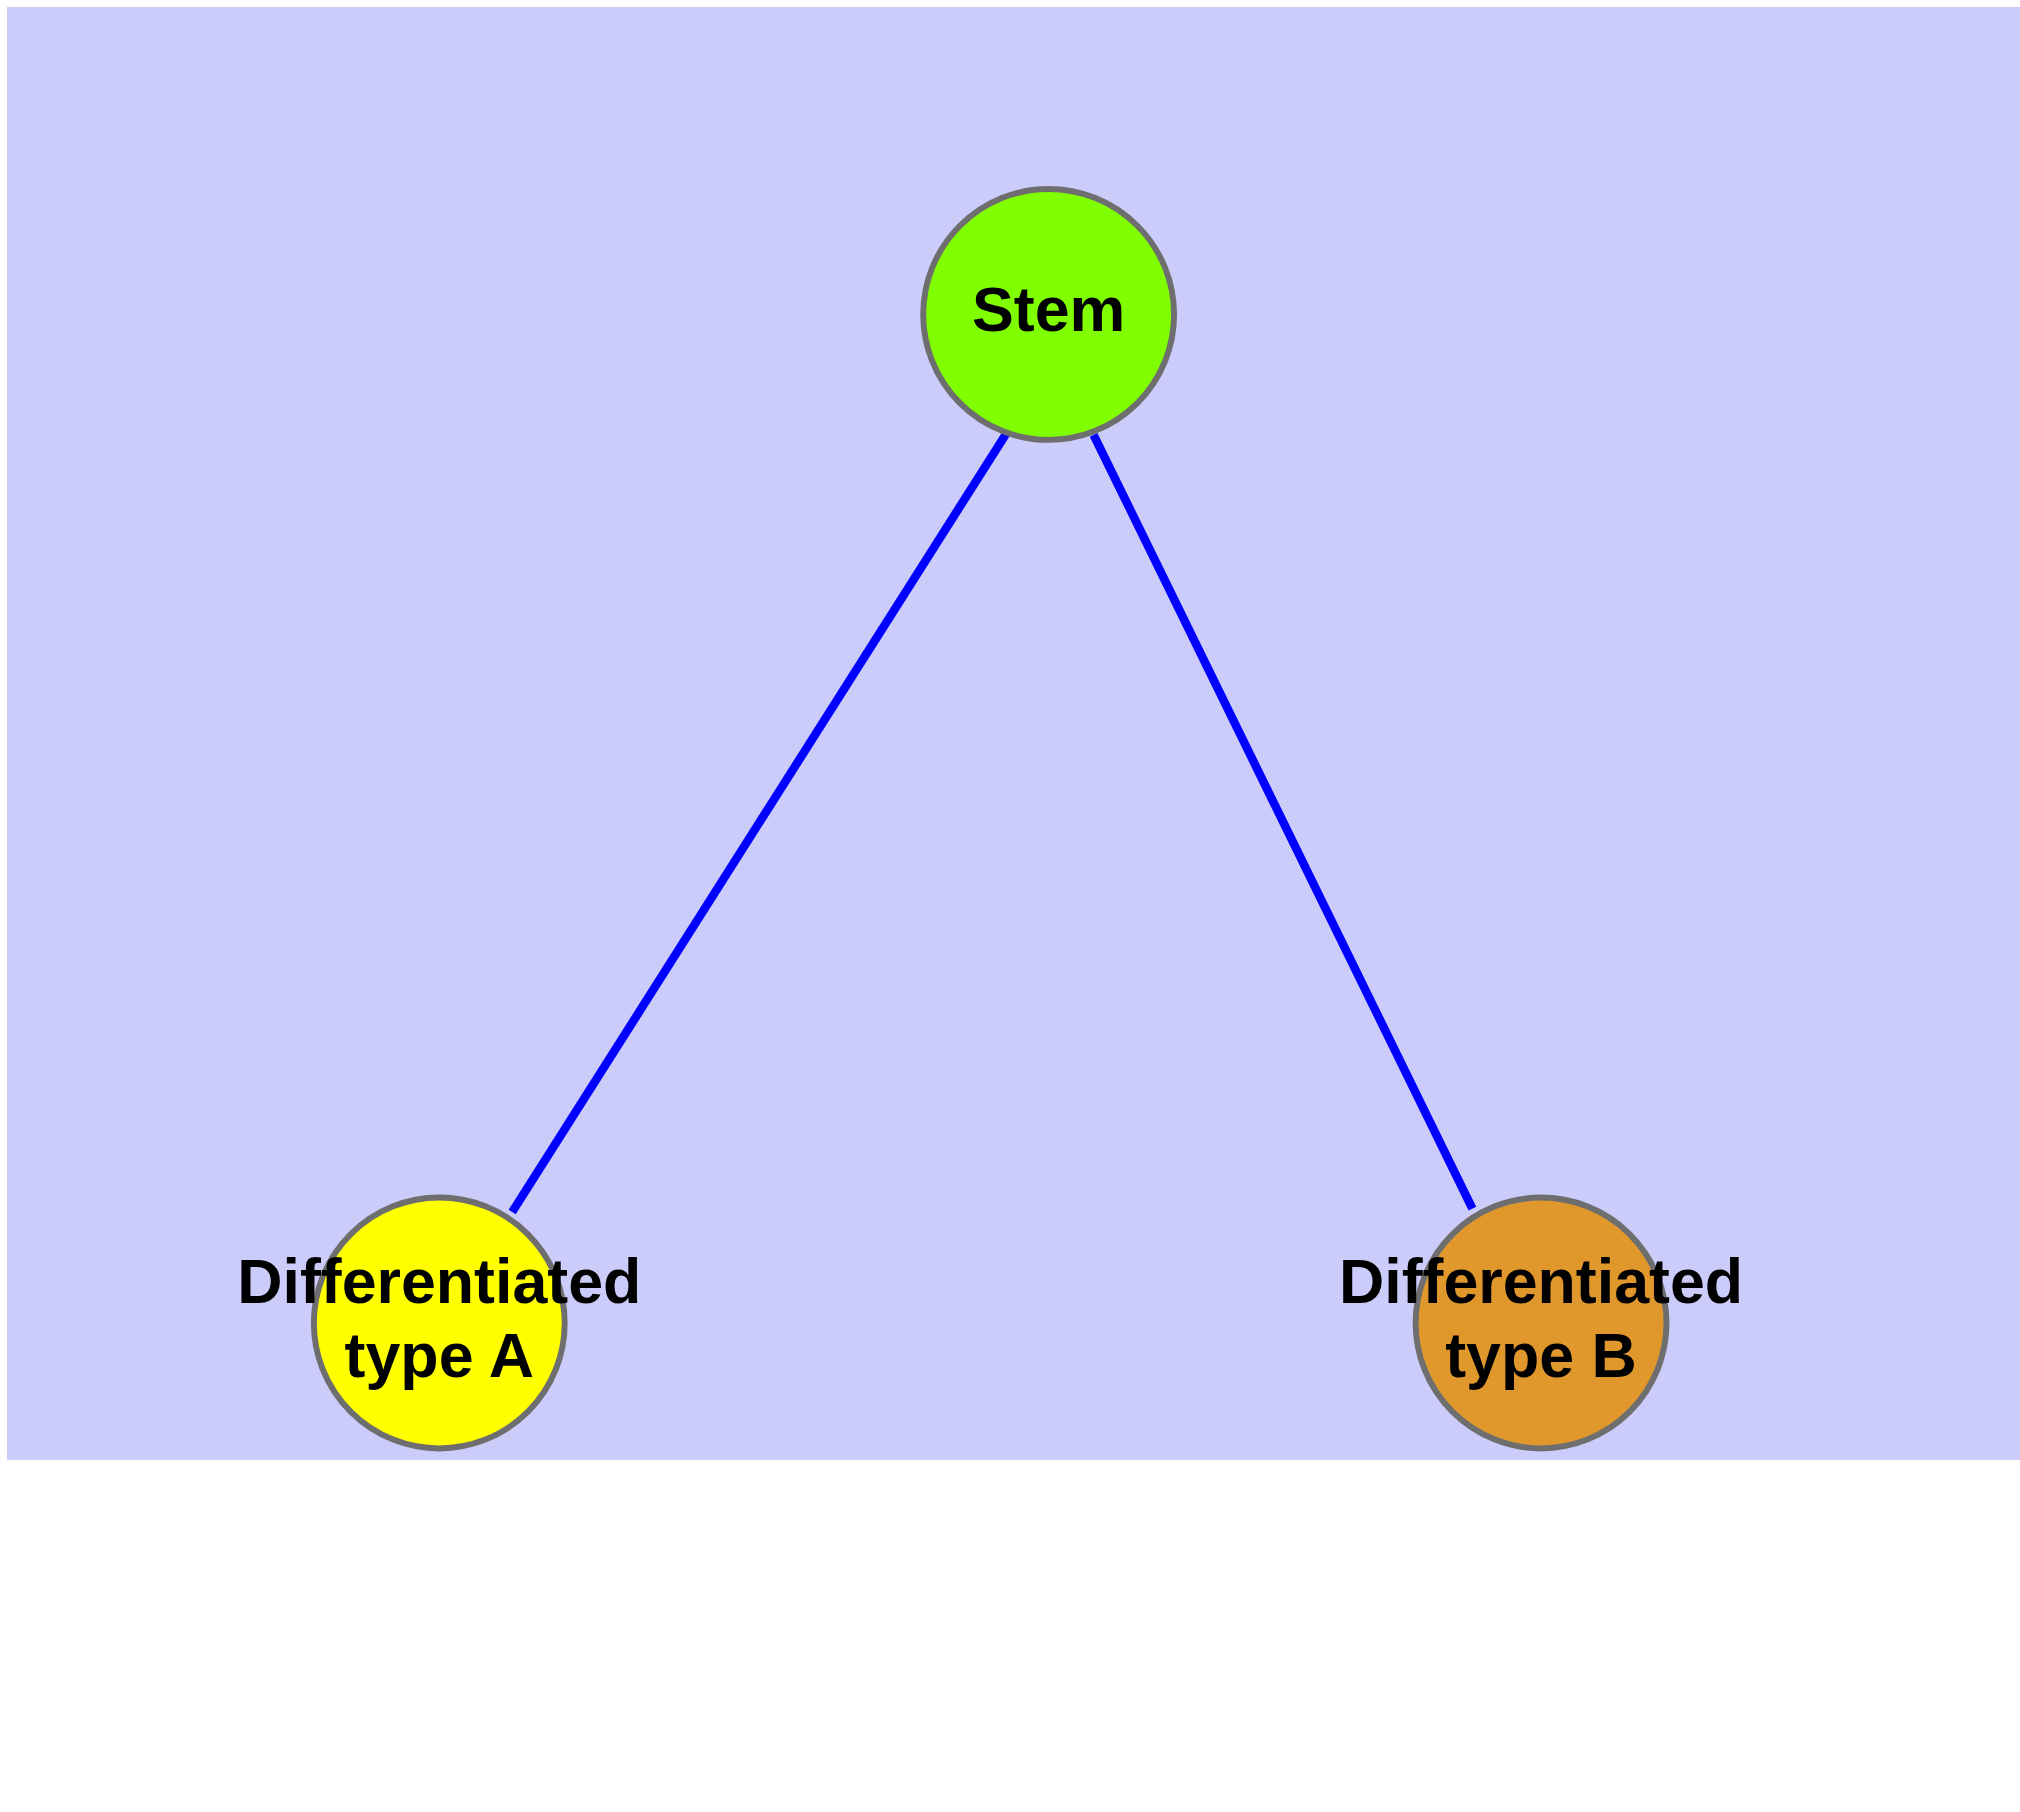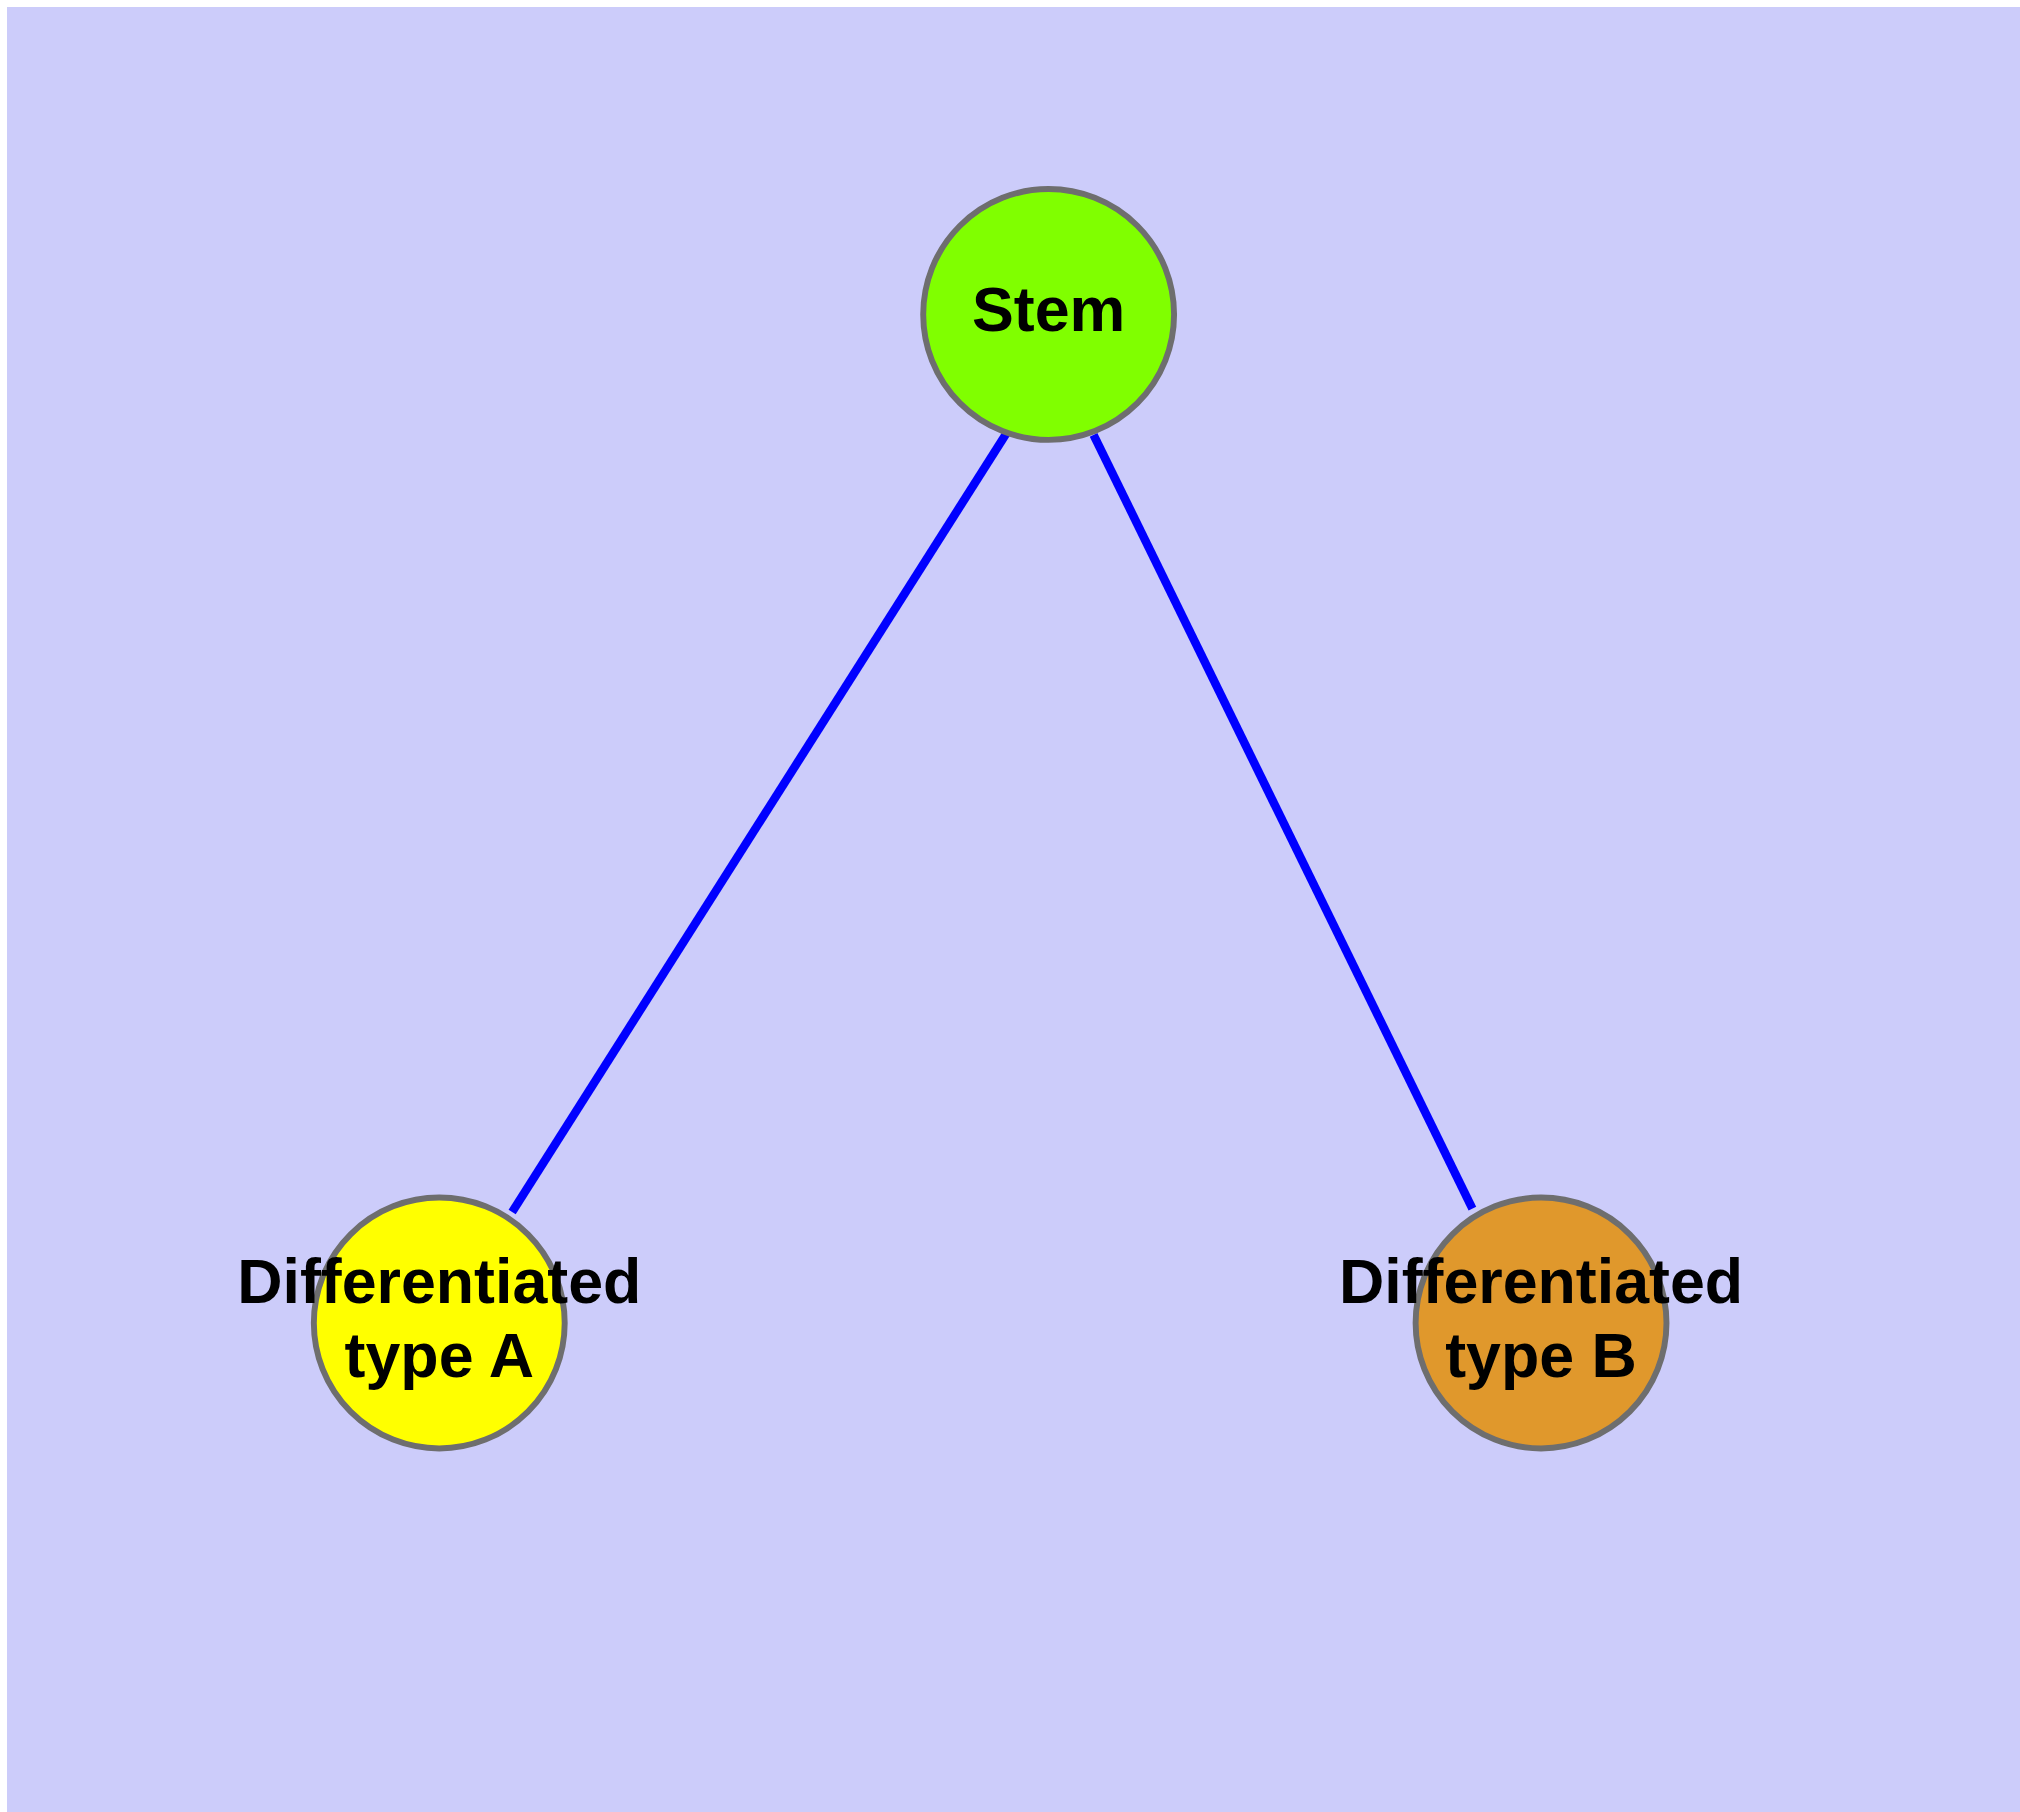"Stem" #canvas { height: 1812px -> 1460px }
